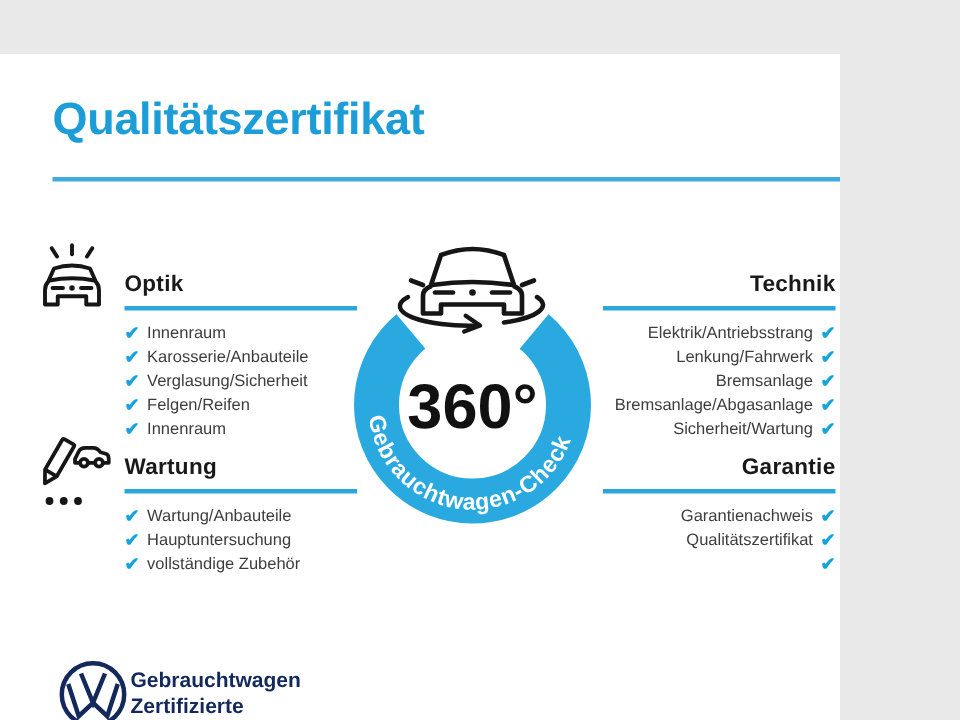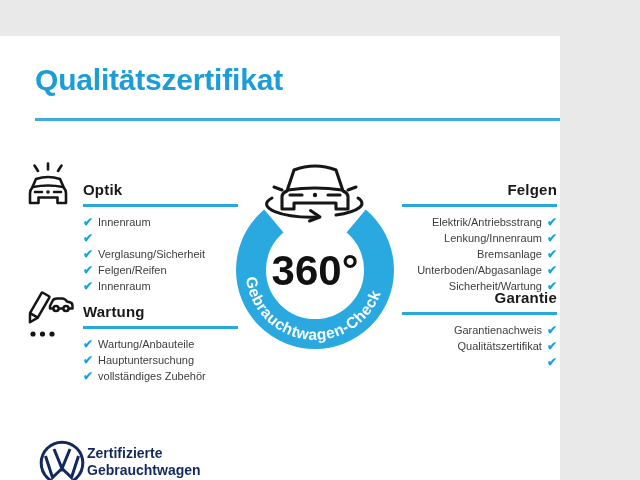"Felgen" h2 { text: Felgen -> Technik }
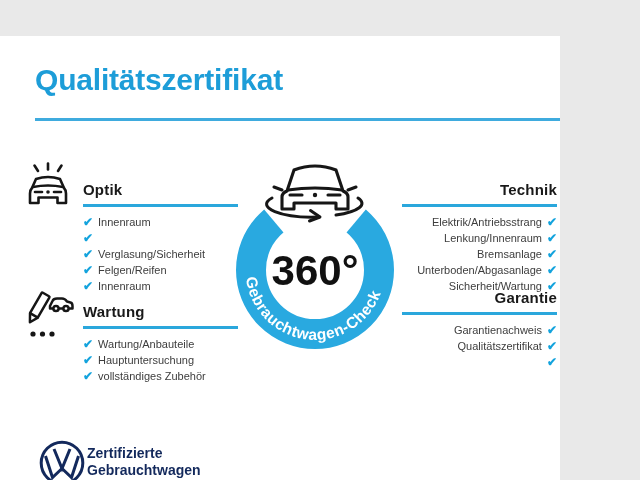"Karosserie/Anbauteile" span { html: none -> <span>Karosserie/Anbauteile</span> }
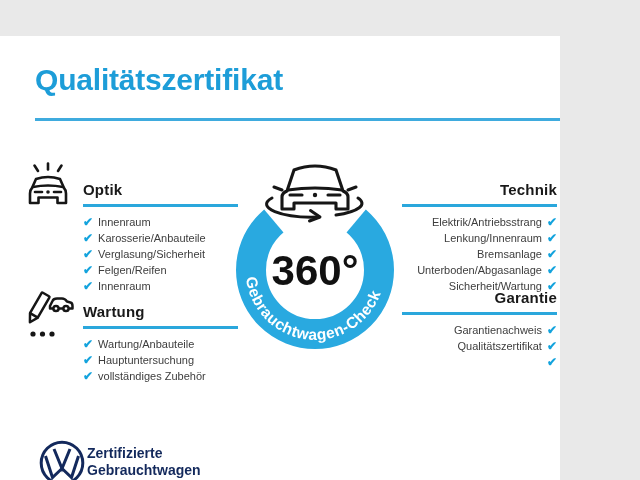"Lenkung/Innenraum" span { text: Lenkung/Innenraum -> Lenkung/Fahrwerk }
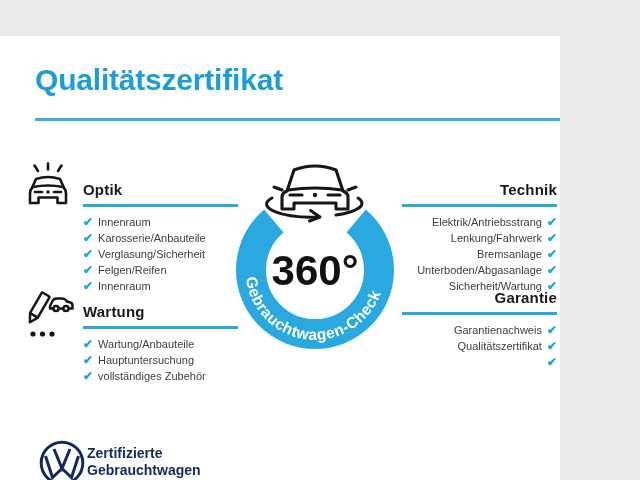"Unterboden/Abgasanlage" span { text: Unterboden/Abgasanlage -> Bremsanlage/Abgasanlage }
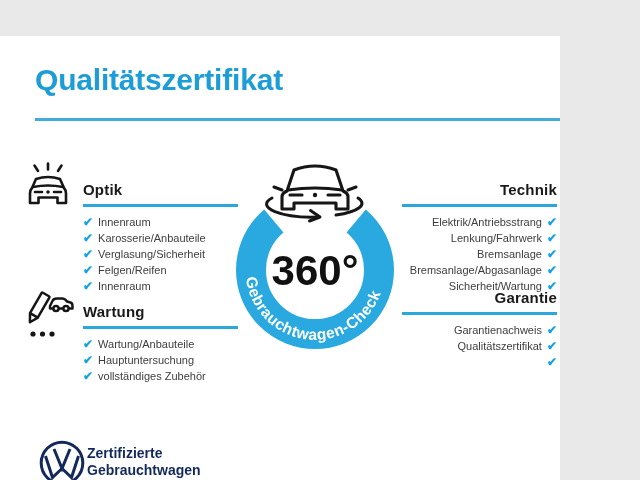"Garantie" .sec-garantie { top: 253px -> 267px }
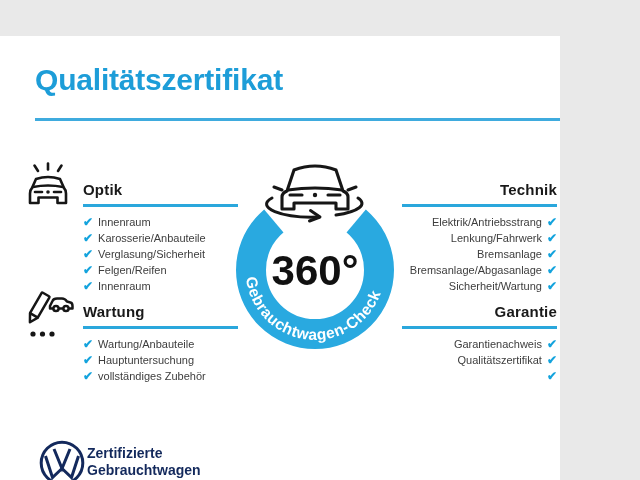"vollständiges Zubehör" span { text: vollständiges -> vollständige }
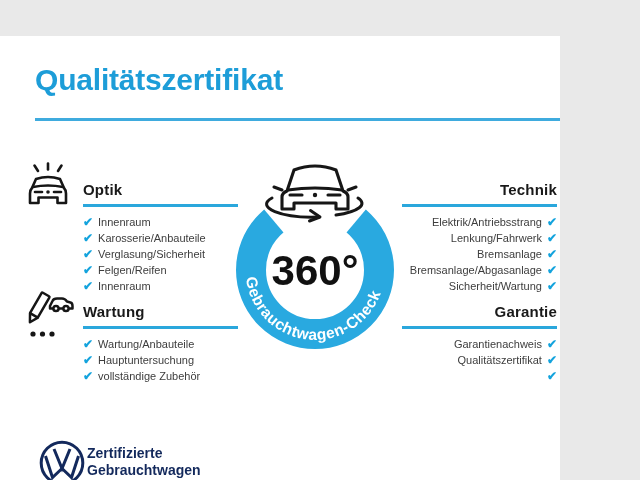"Zertifizierte" div { order: before "Gebrauchtwagen" -> after "Gebrauchtwagen" }
